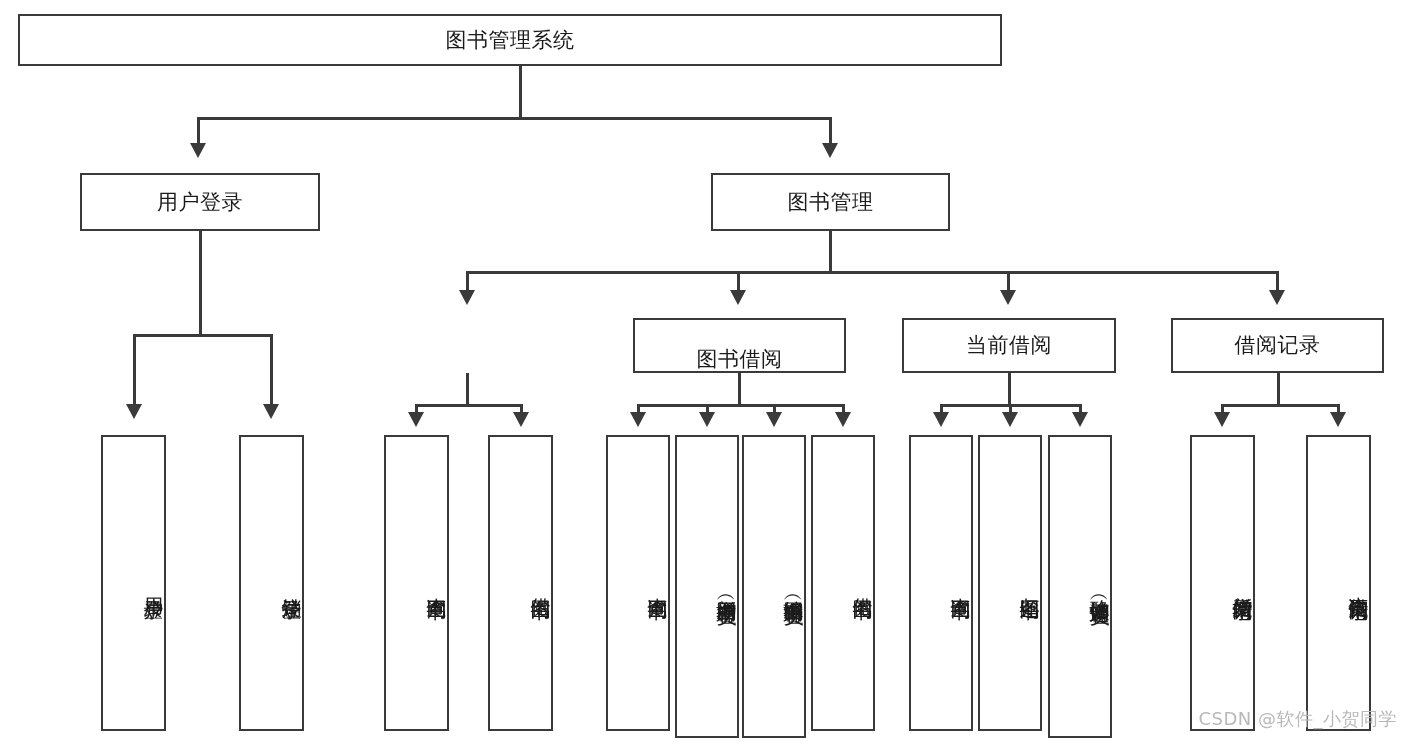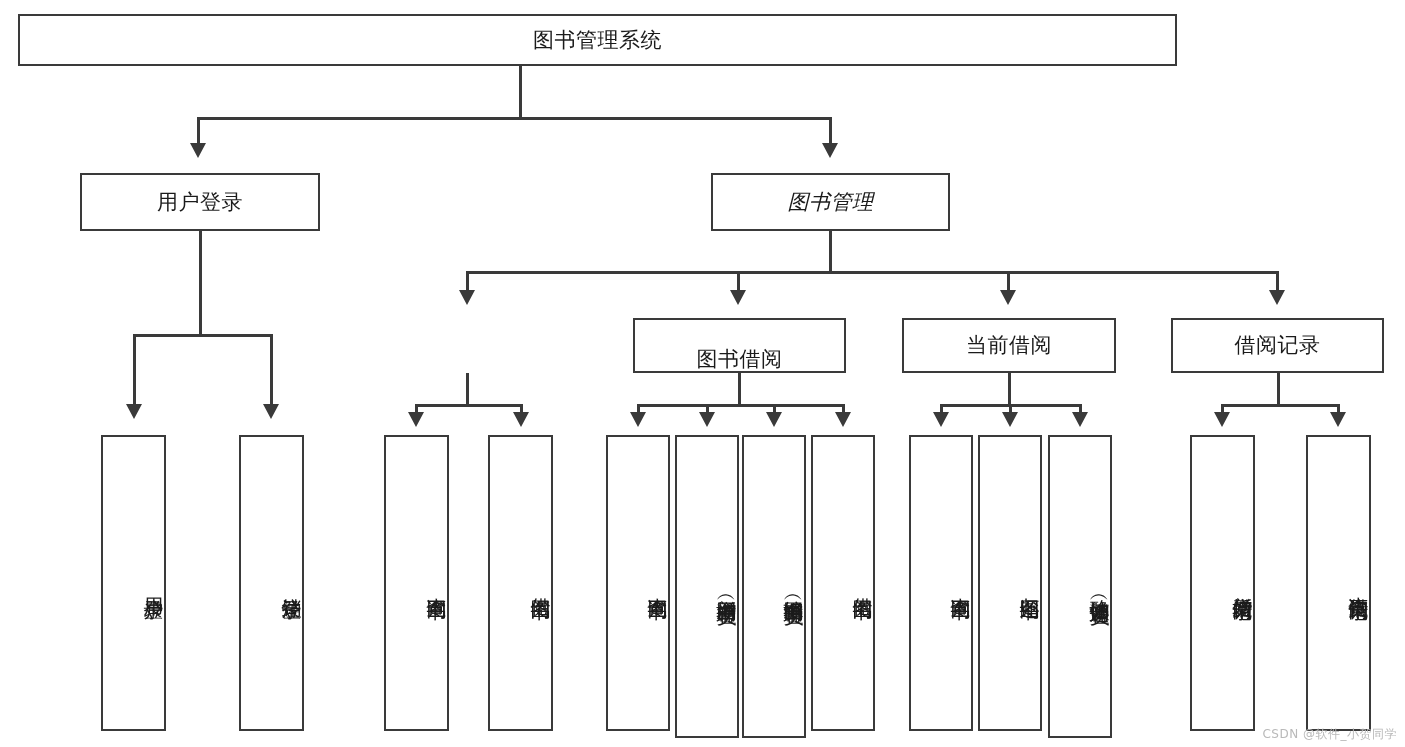"图书管理系统" div.node { width: 1159px -> 984px }
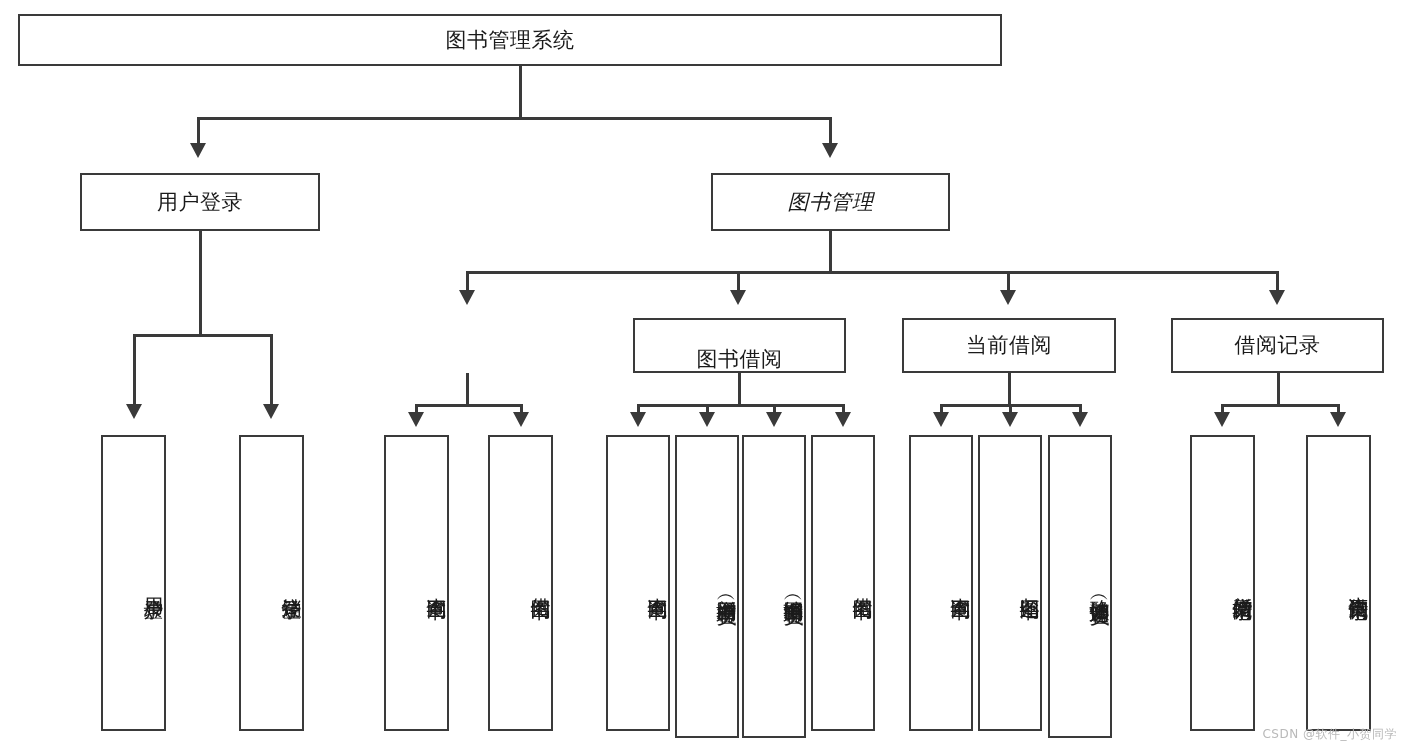"图书管理" div.node { font-style: italic -> none }
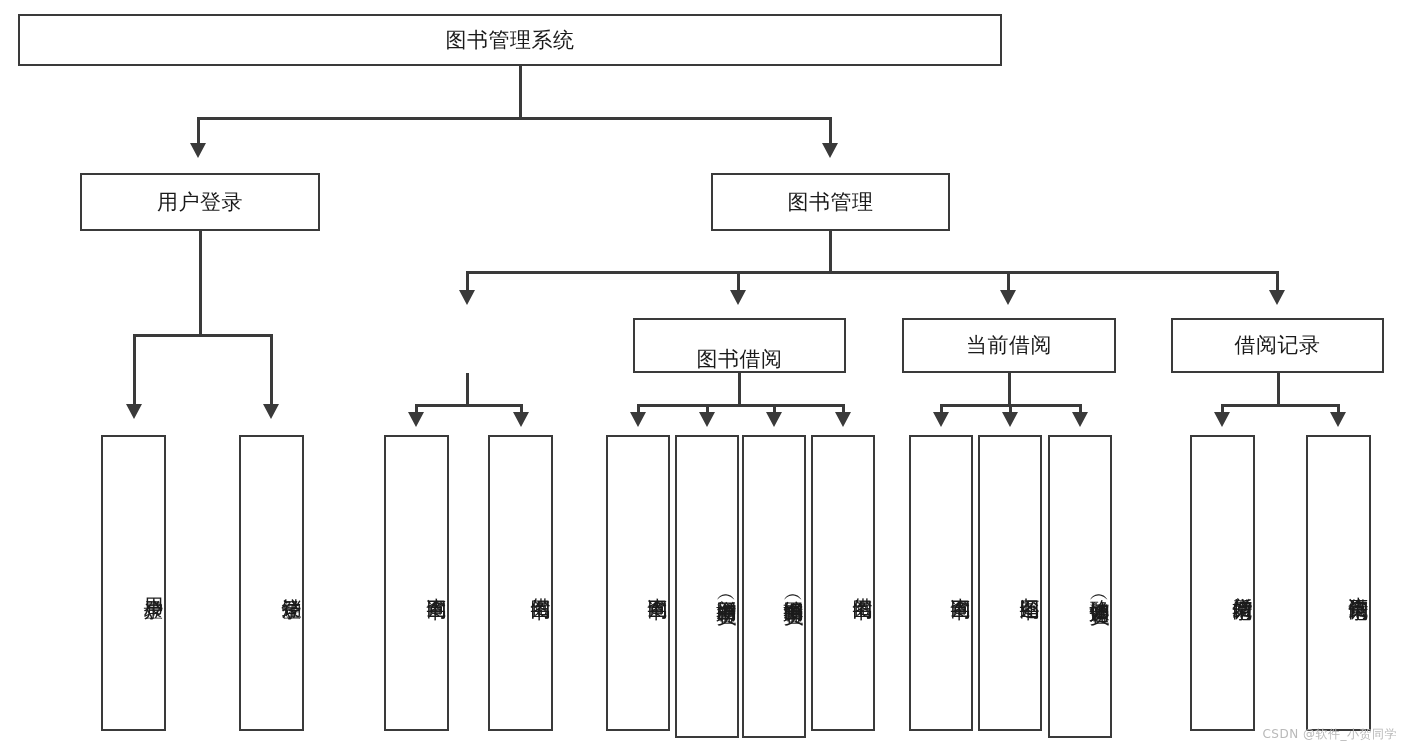"CSDN @软件_小贺同学" #watermark { bottom: 4px -> 16px; font-size: 12px -> 18px }
